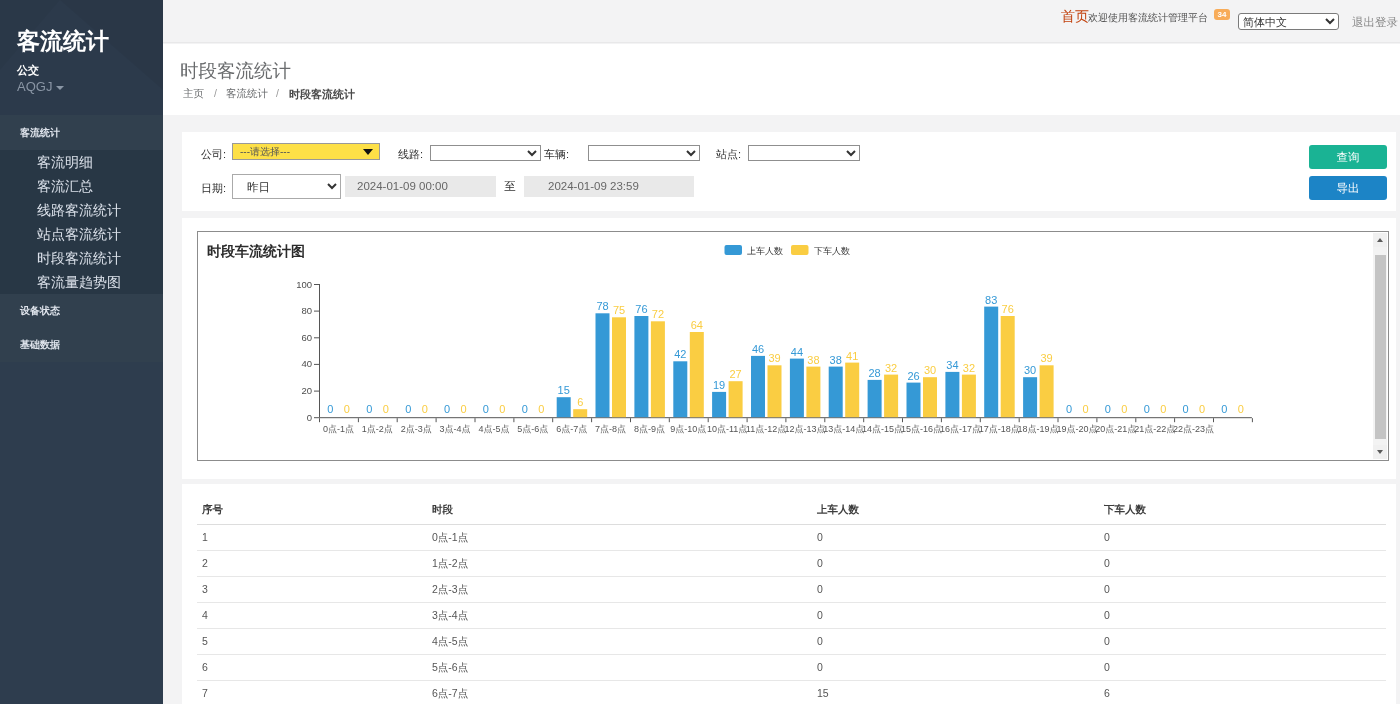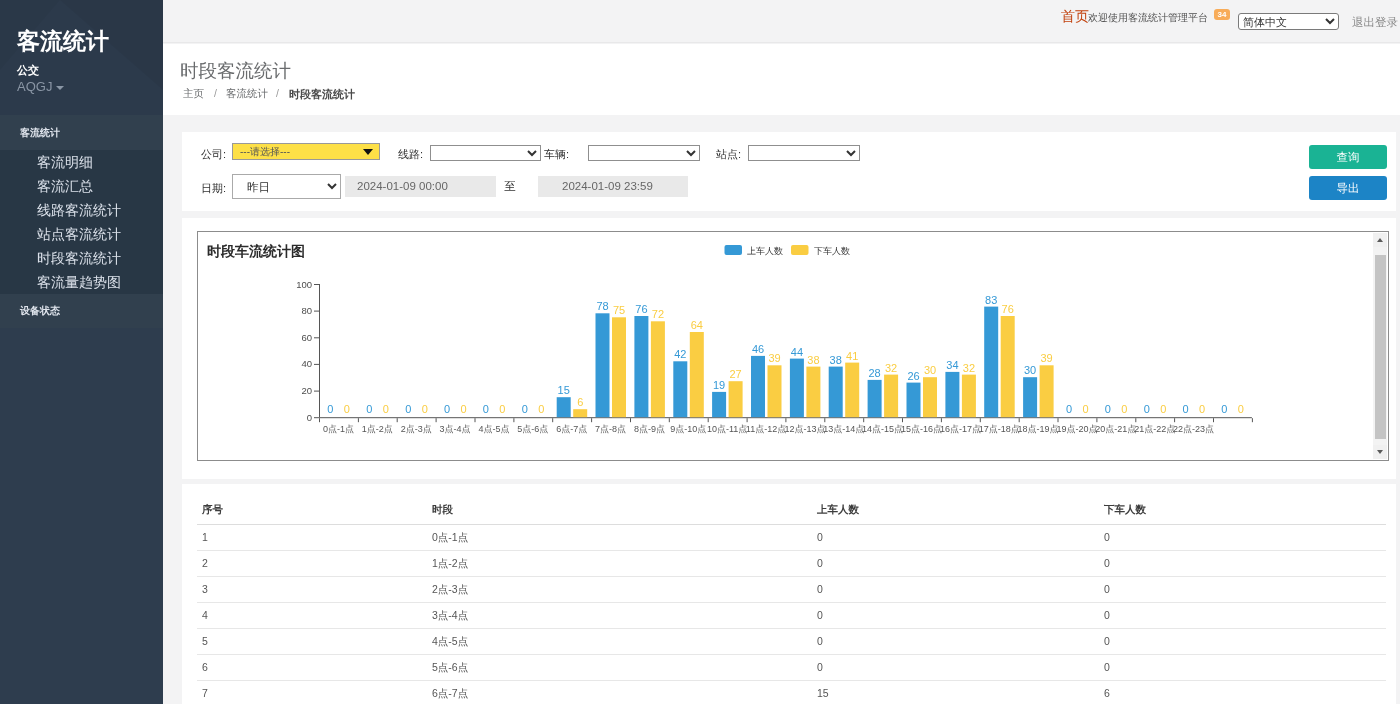"2024-01-09 23:59" span.dinput { left: 356px -> 342px; width: 150px -> 170px }
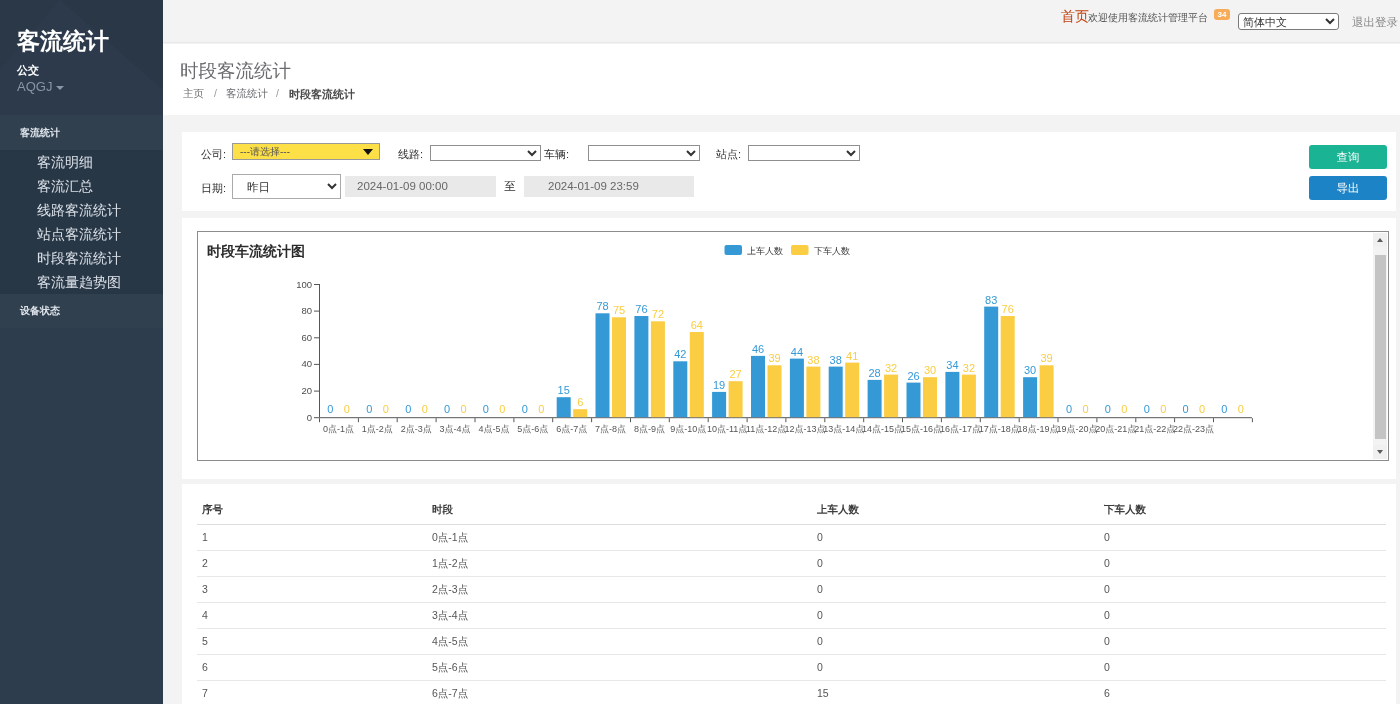"基础数据" div.mi { html: none -> <div>基础数据</div> }
